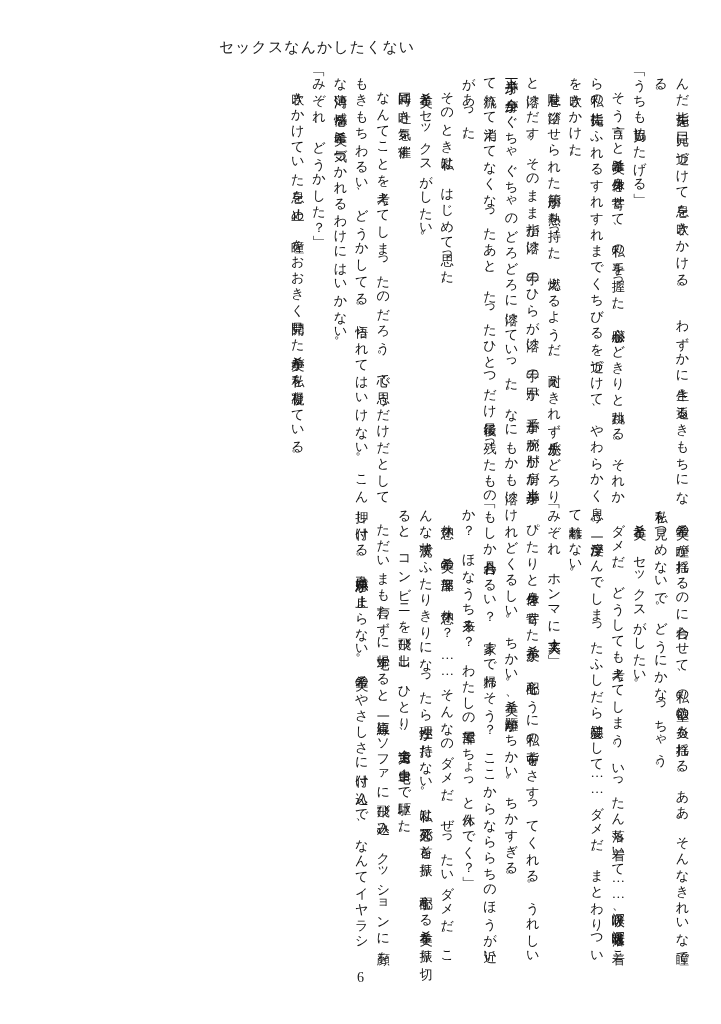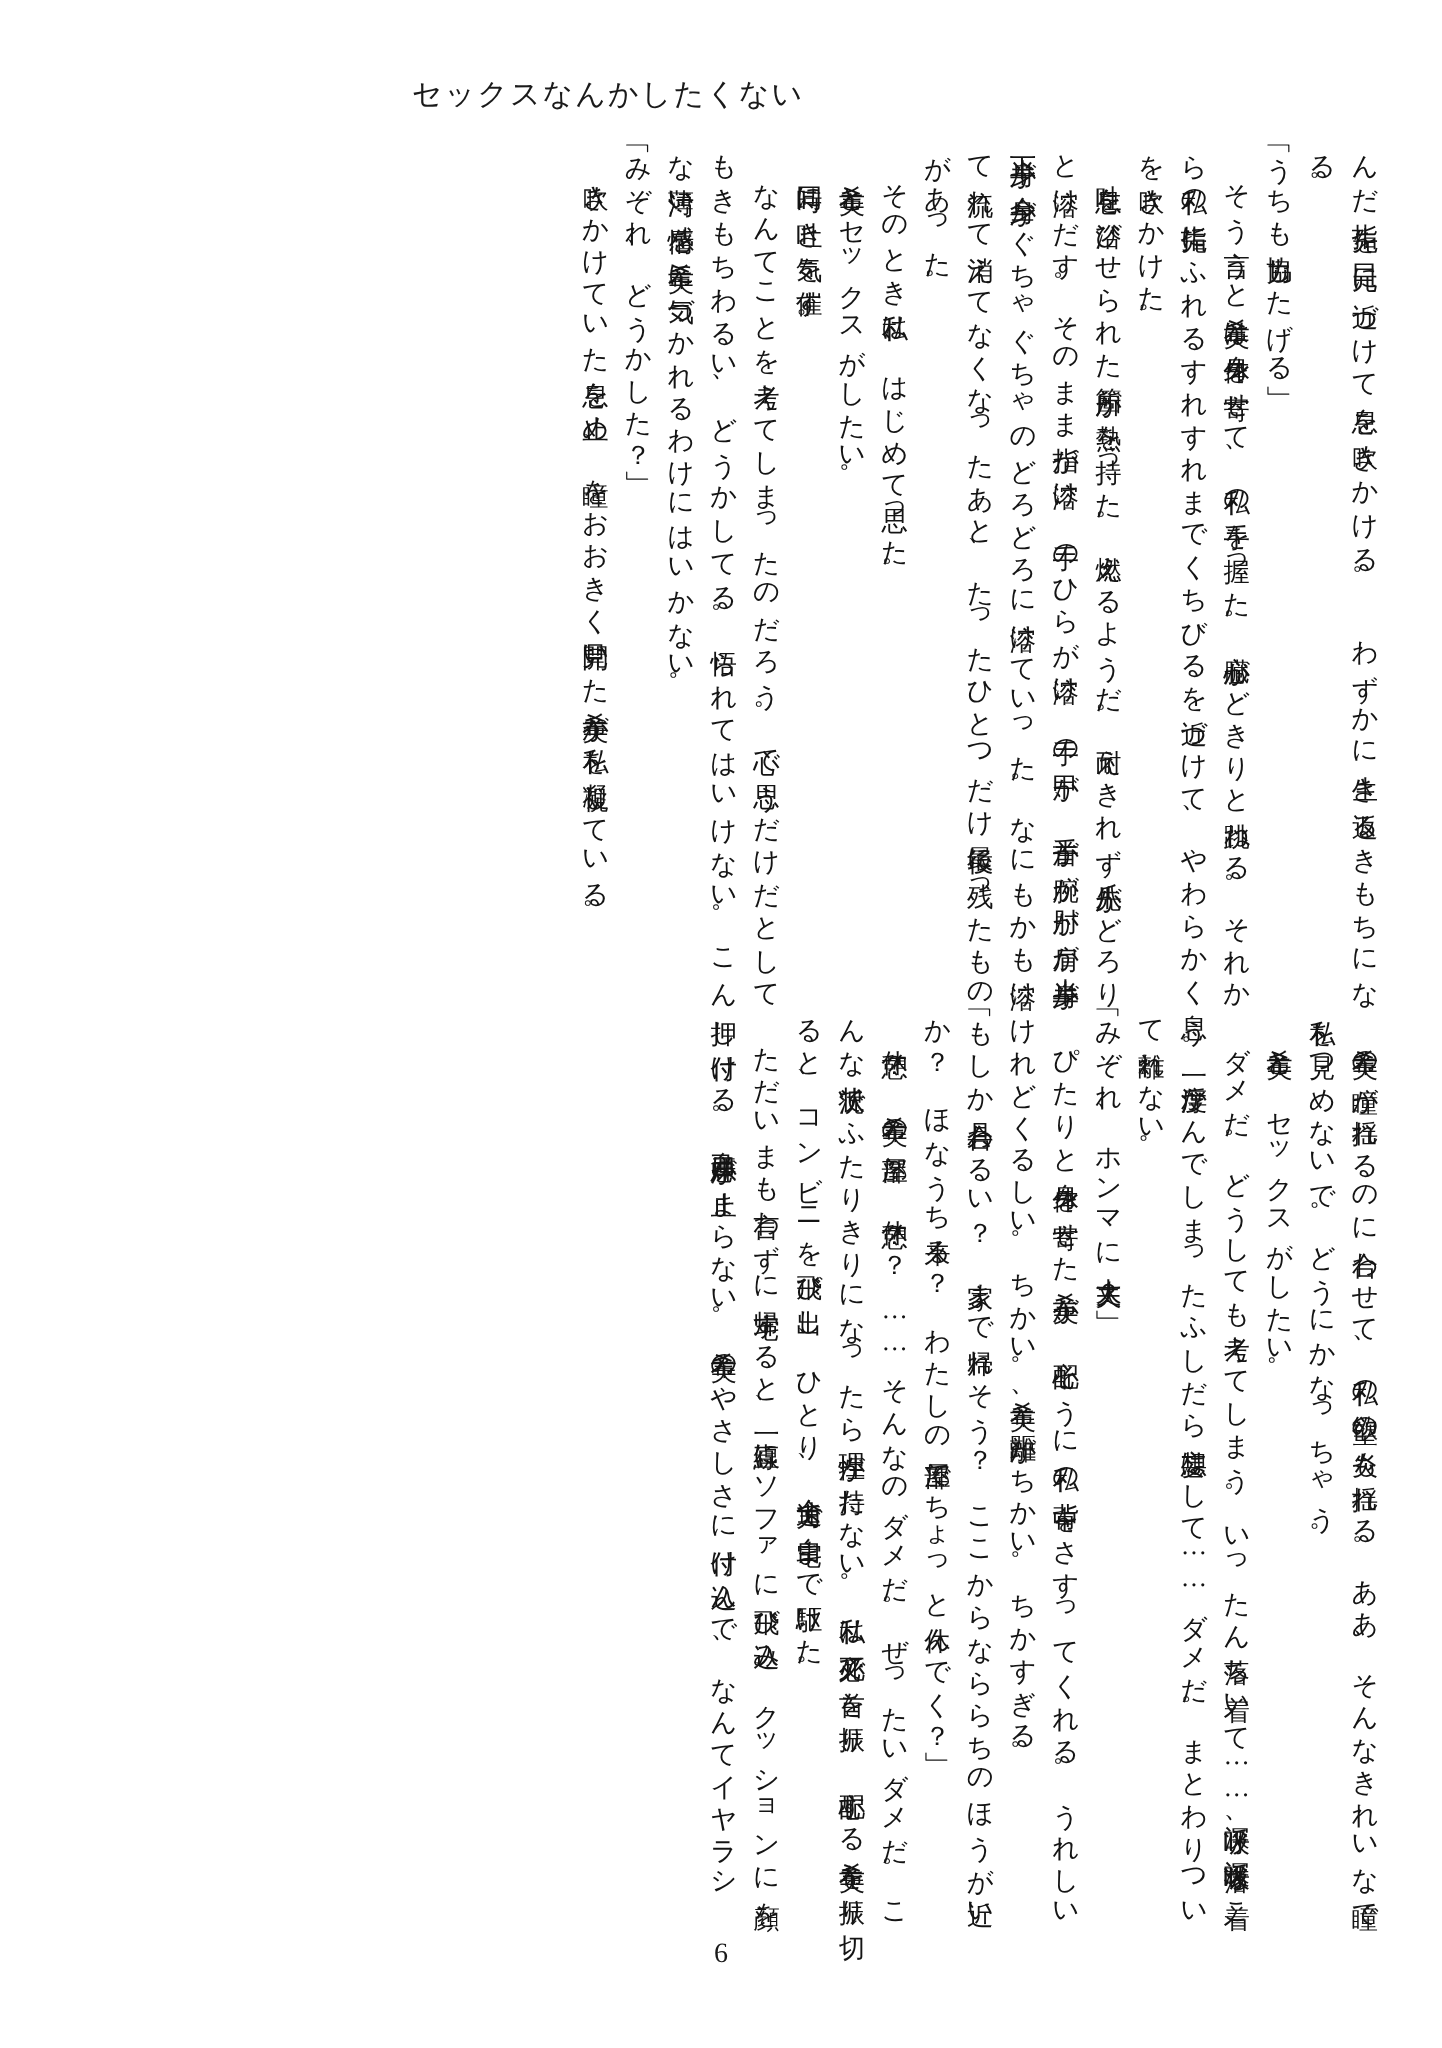"セックスなんかしたくない" .header { left: 0 -> 13px }
